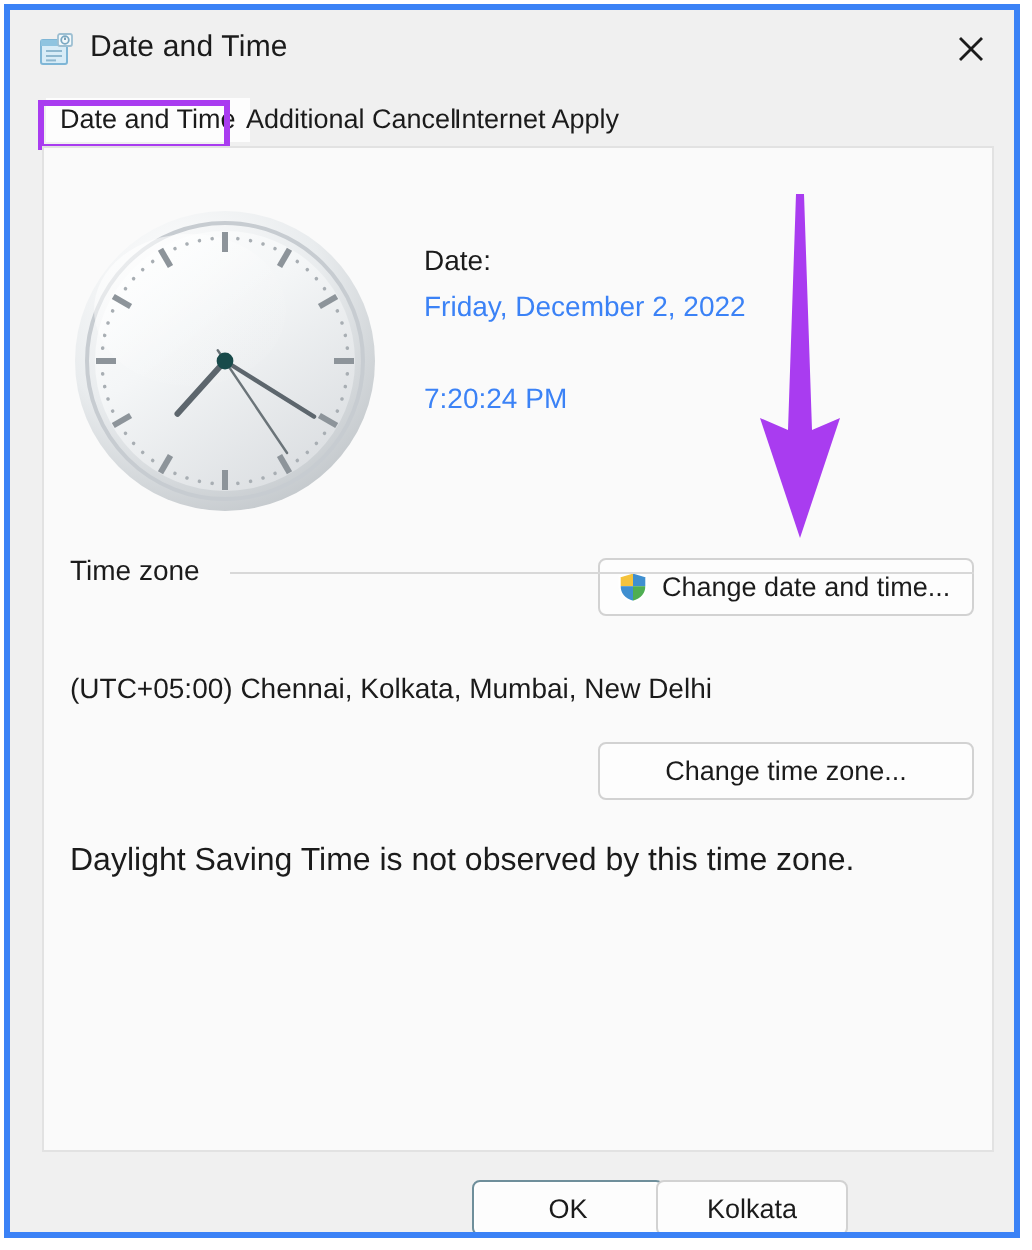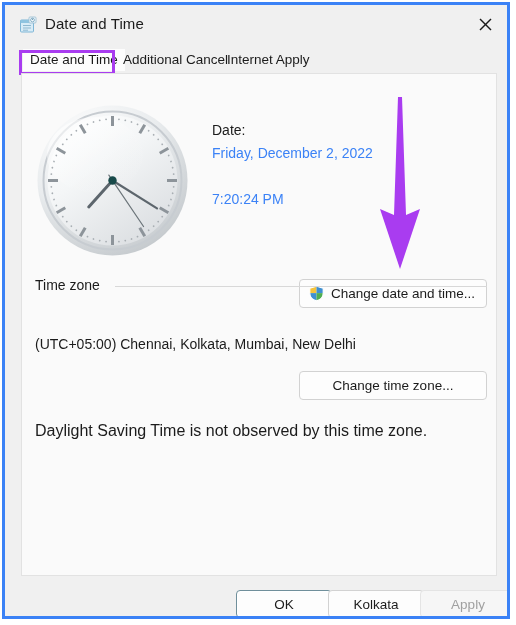"Apply" div.btn { html: <div> <span>Apply</span> </div> -> none }
